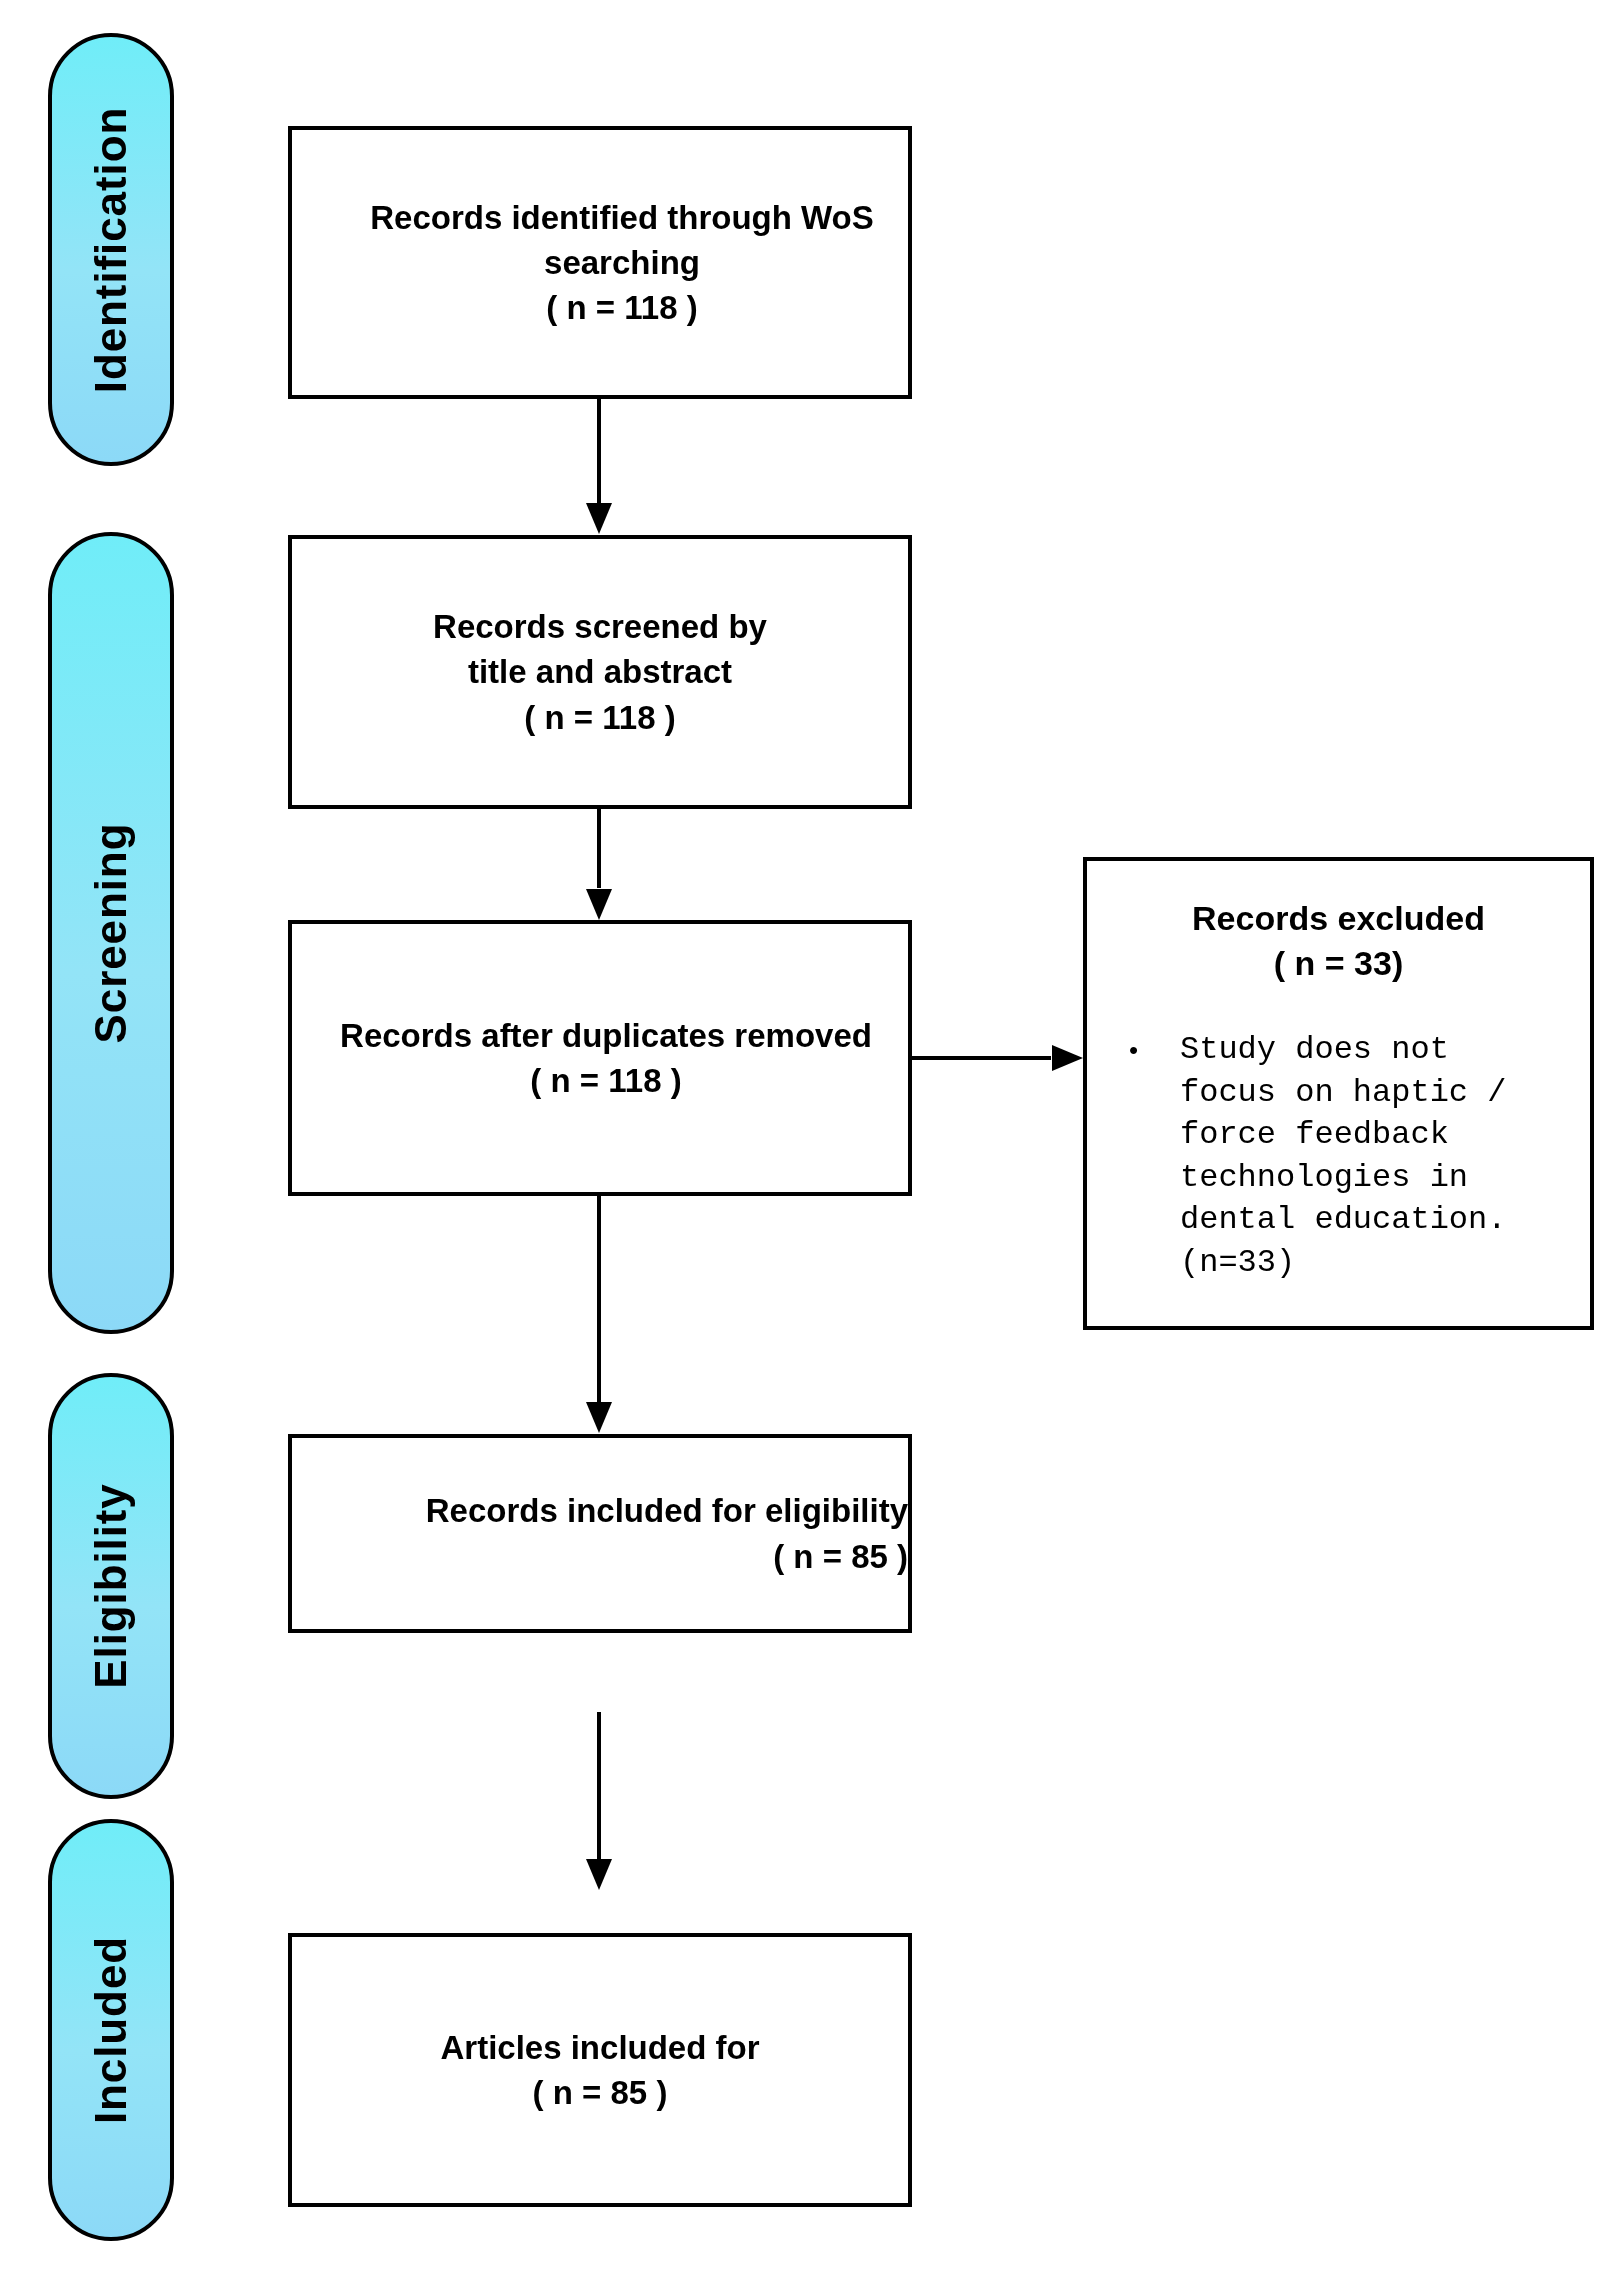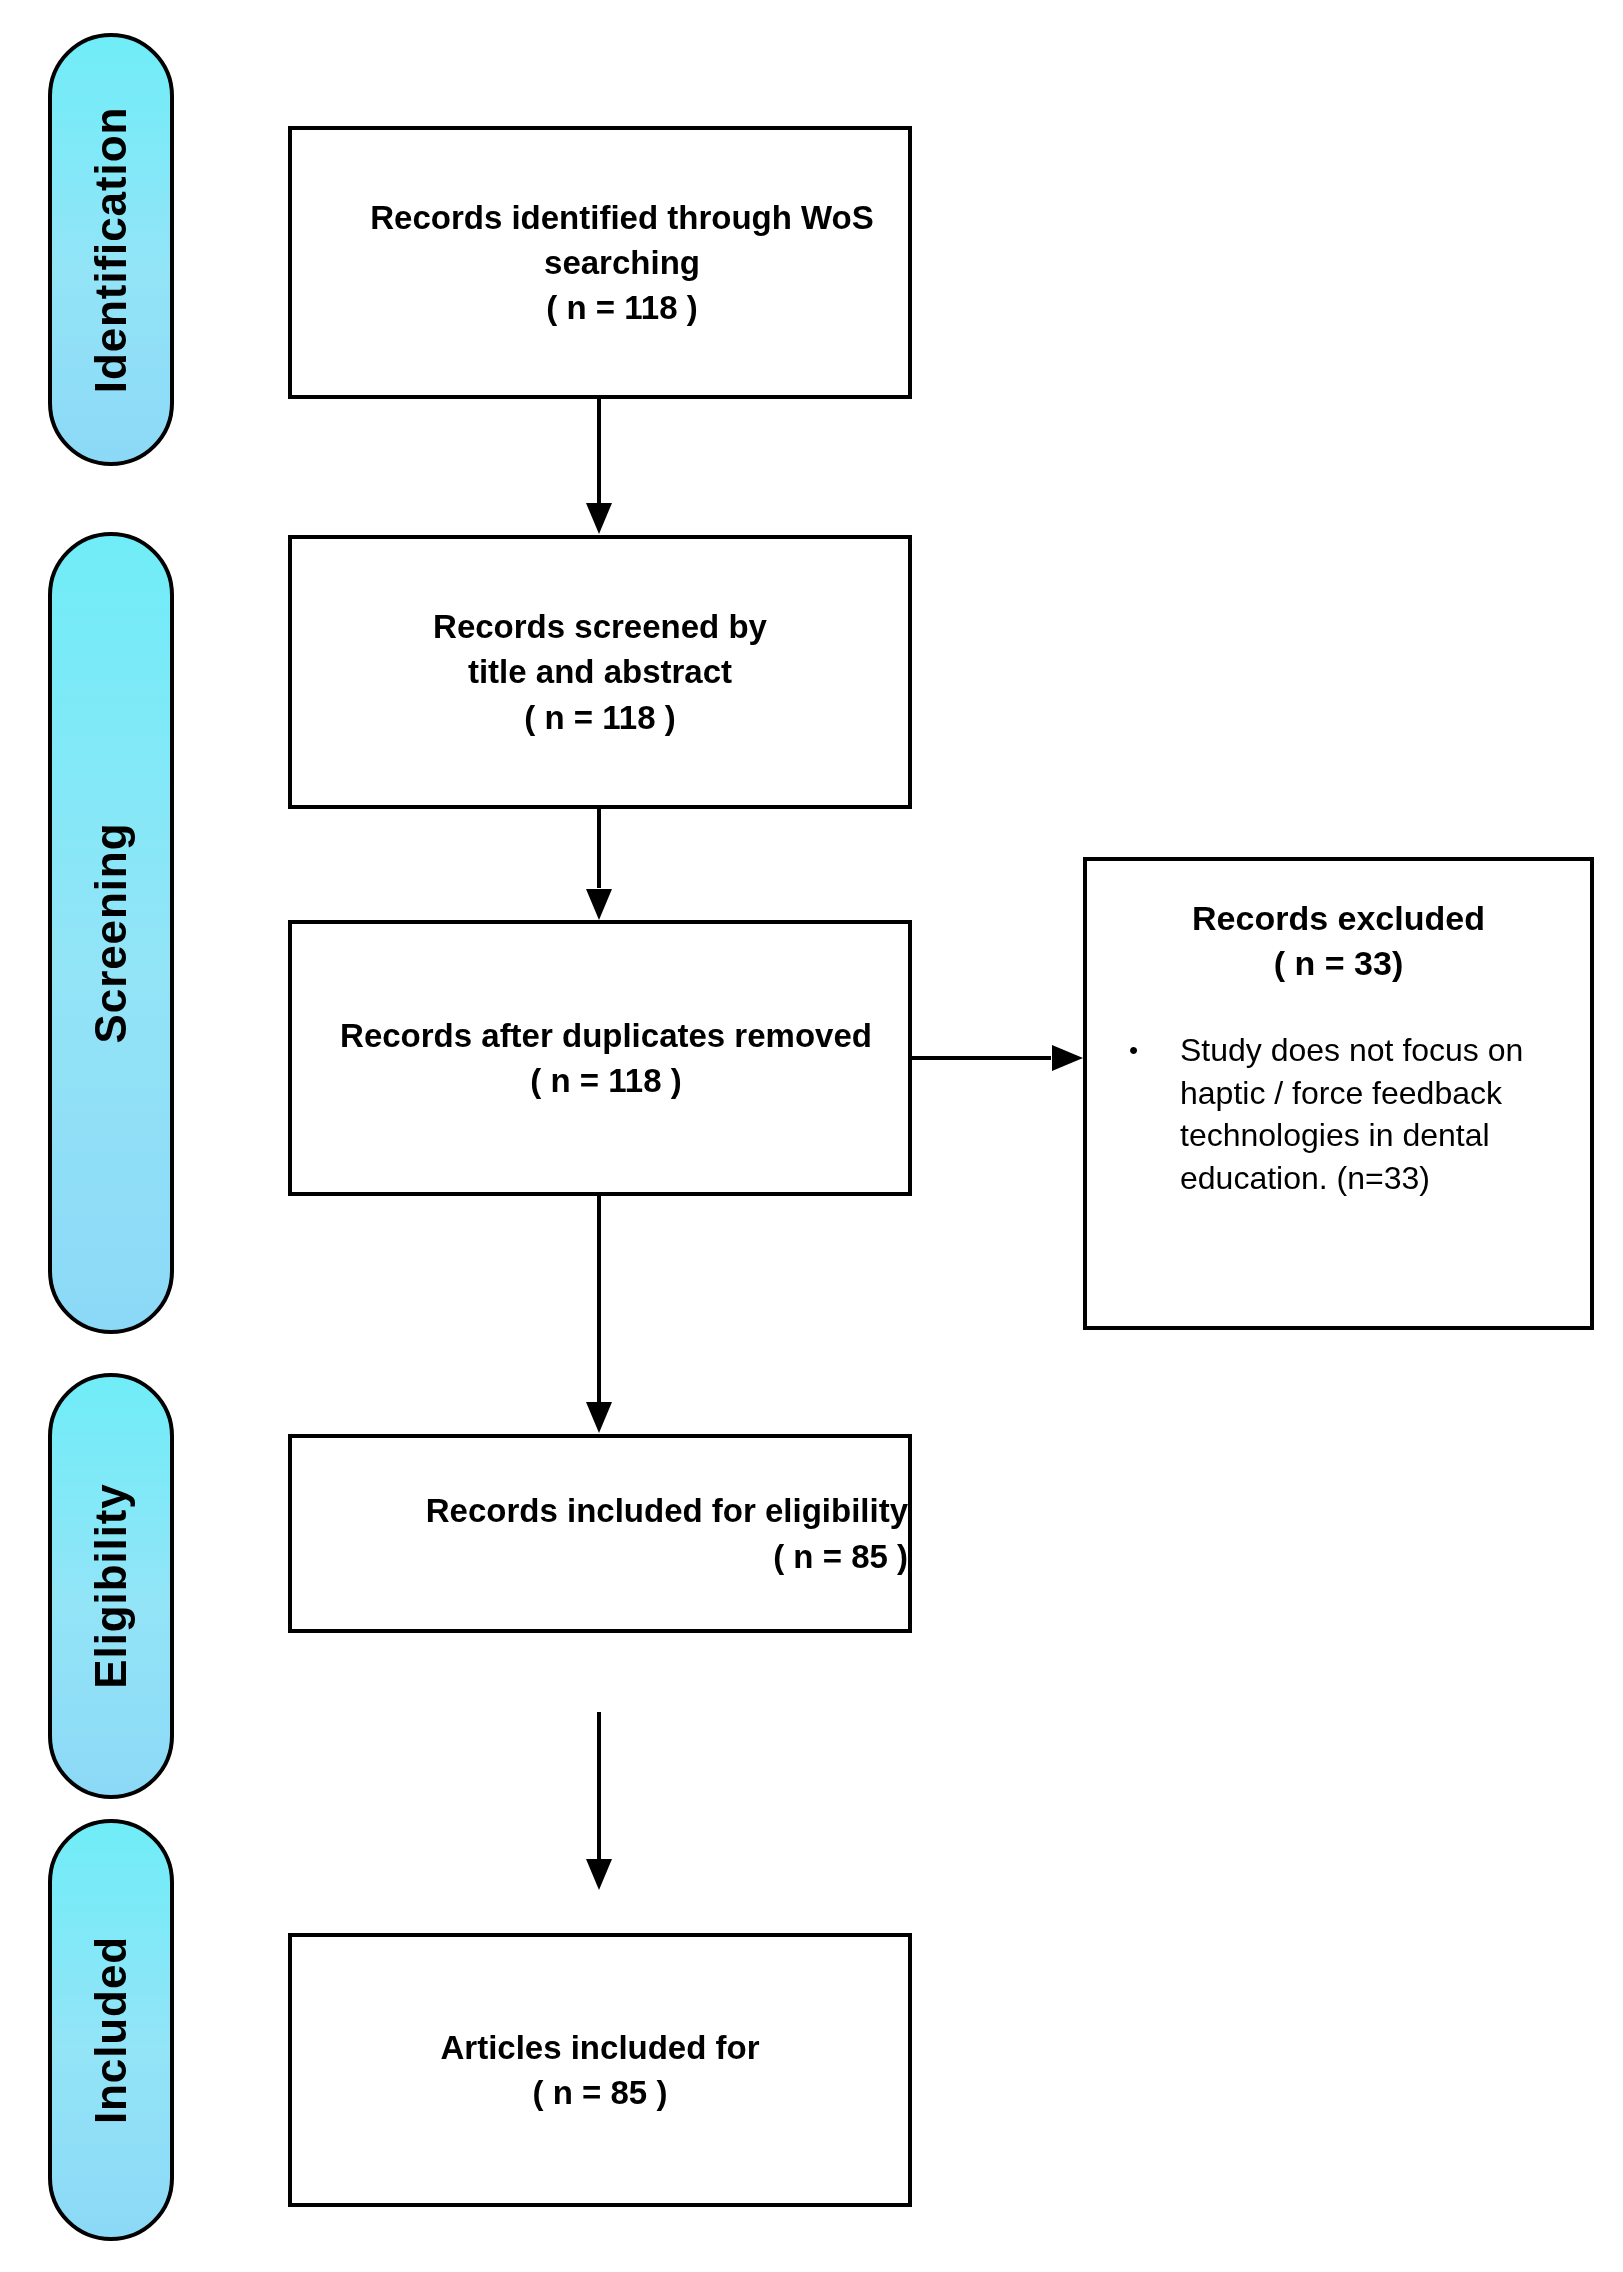"Study does not focus on" .reason .reason-text { font-family: none -> Liberation Mono, monospace }
